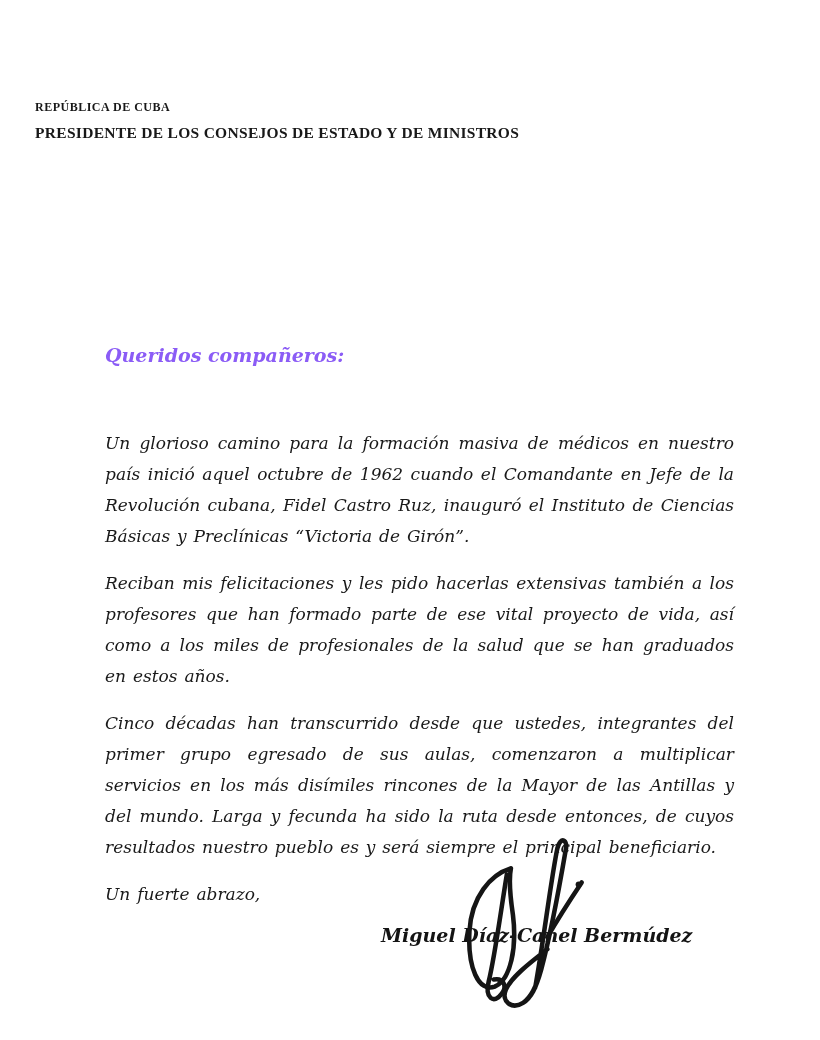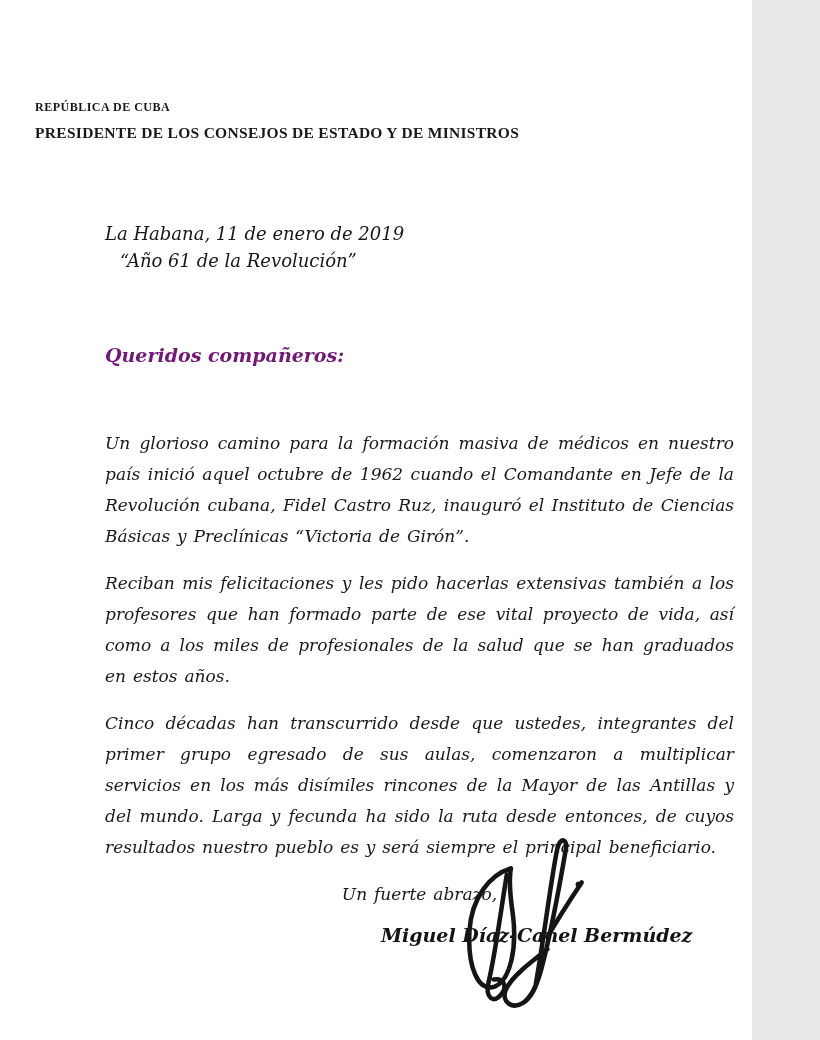"REPÚBLICA DE CUBA" .page { width: 752px -> 820px }
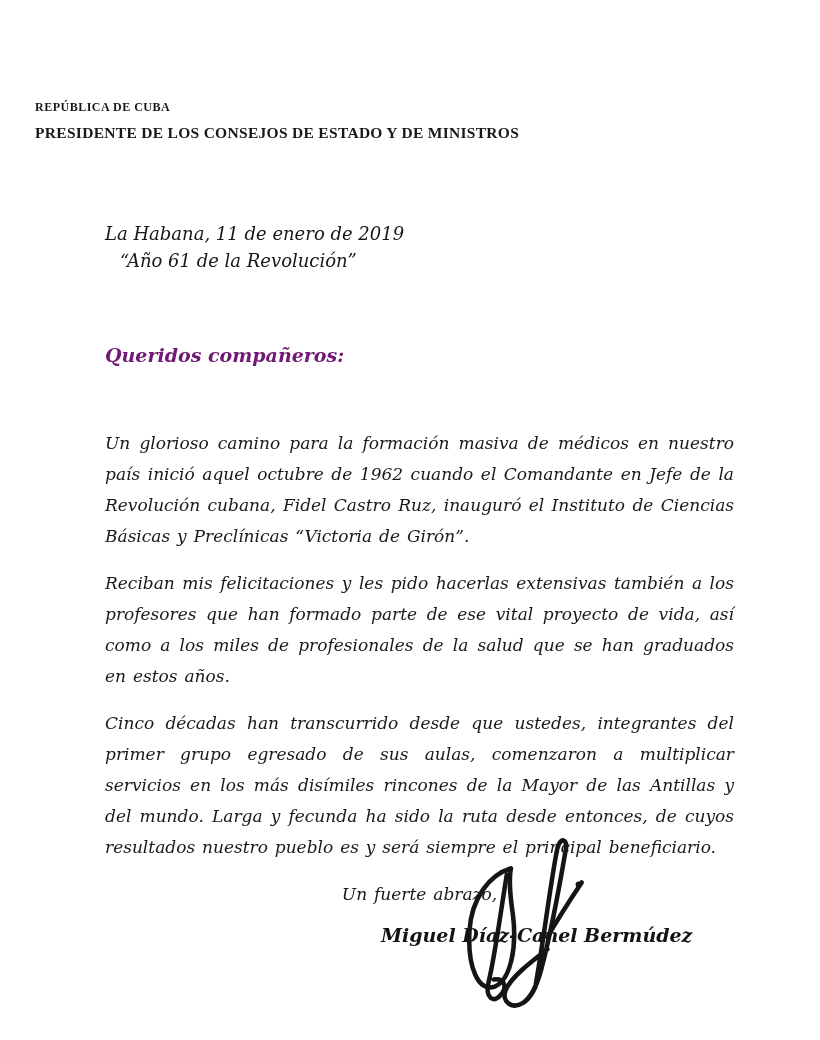"La Habana, 11 de enero" div.dateline { html: <div> <div>La Habana, 11 de enero de 2019</div> <div>“Año 61 de la Revolución”</div> </div> -> none }
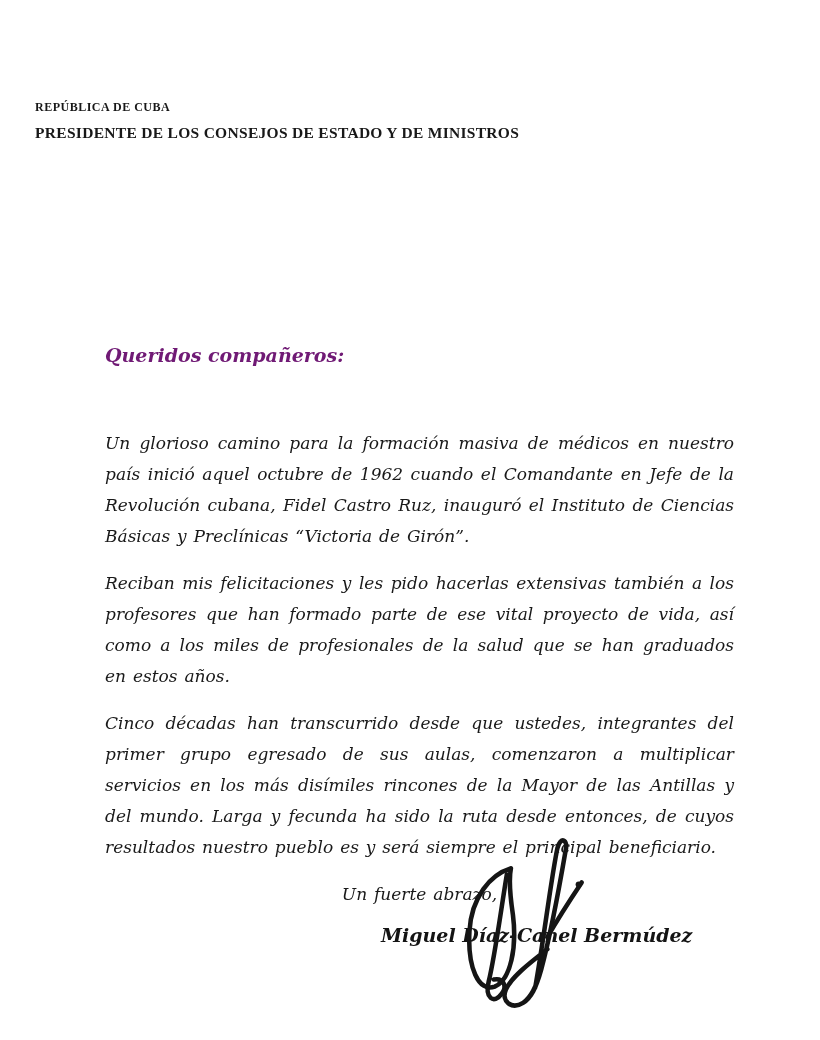"Queridos compañeros:" .salutation { color: #701a75 -> #8b5cf6 }
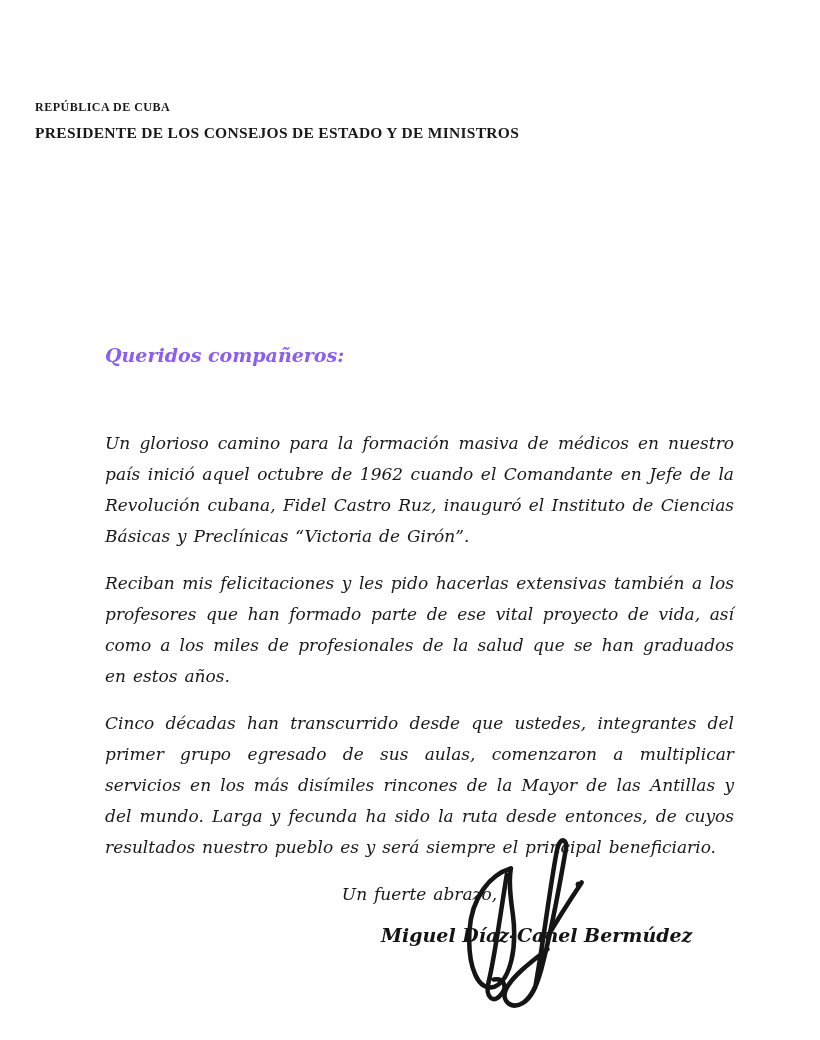"Un fuerte abrazo," .body-text p.closing { text-align: center -> left }
